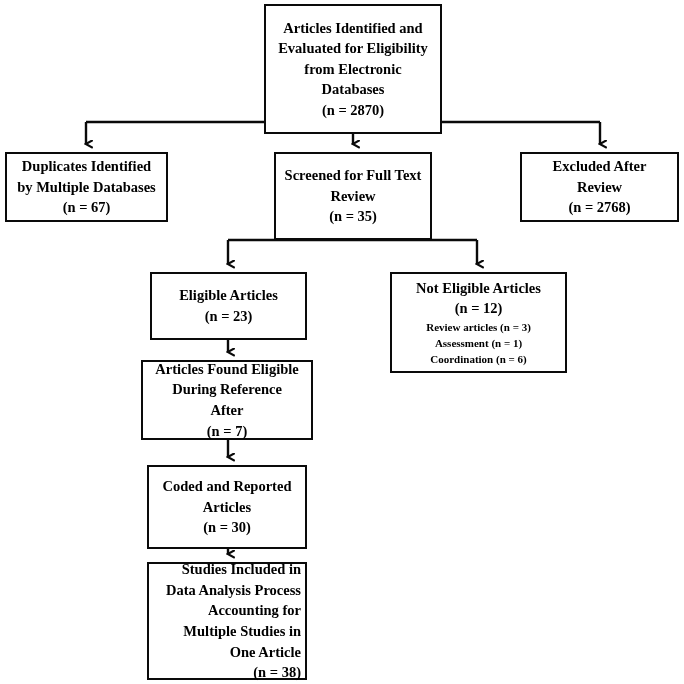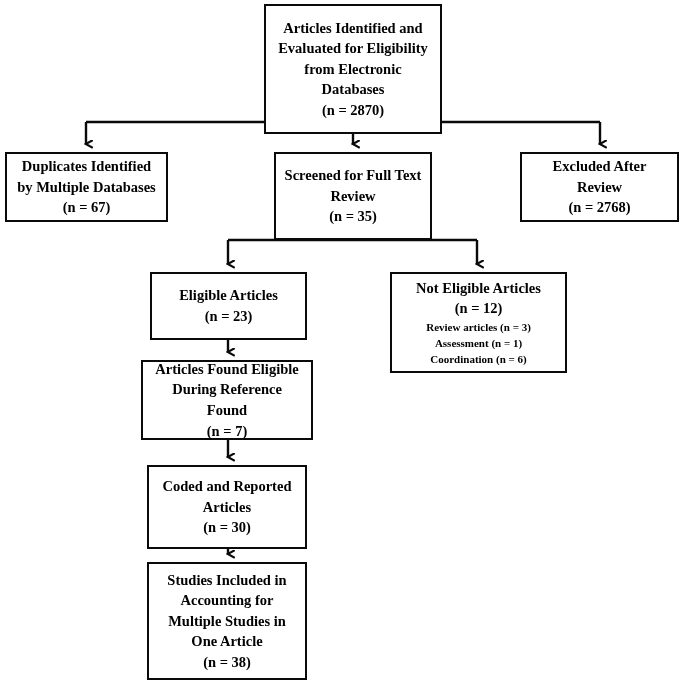"Found" span.line { text: Found -> After }
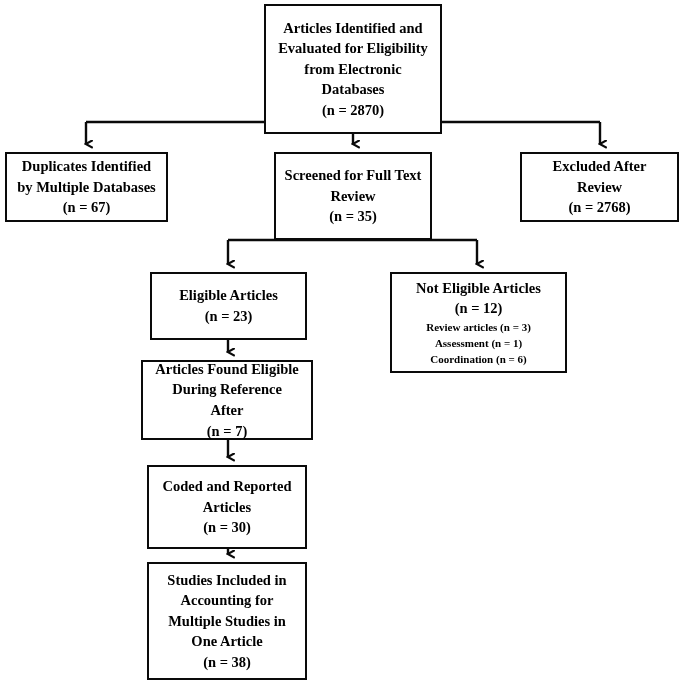"Studies Included in" div.node { align-items: none -> flex-end }
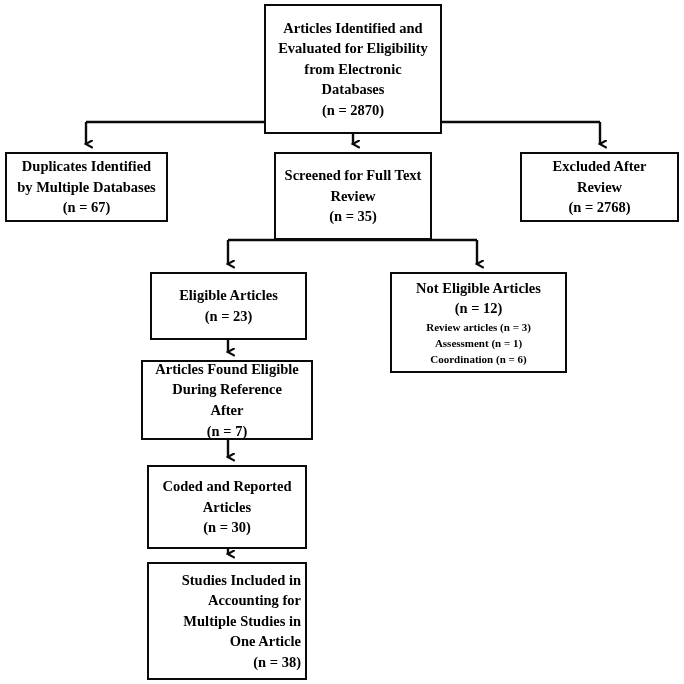"Data Analysis Process" span.line { html: none -> <span>Data Analysis Process</span> }
